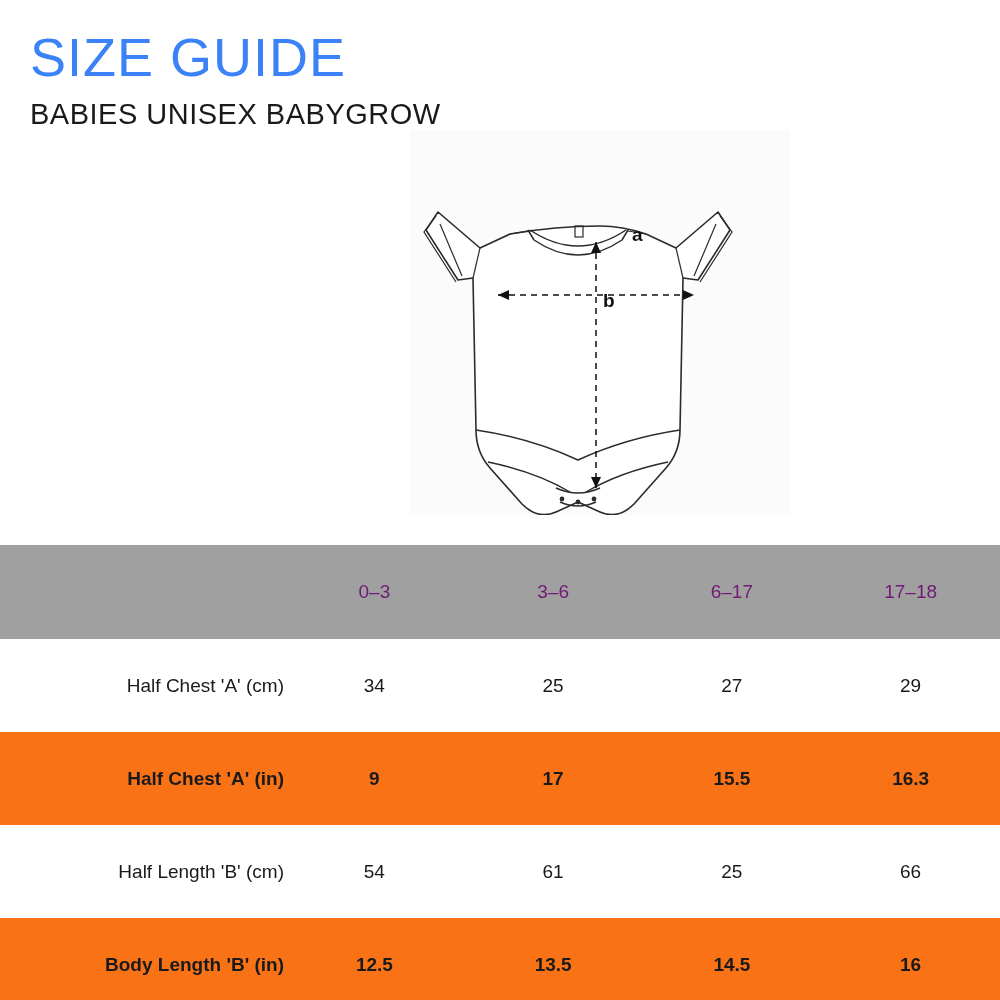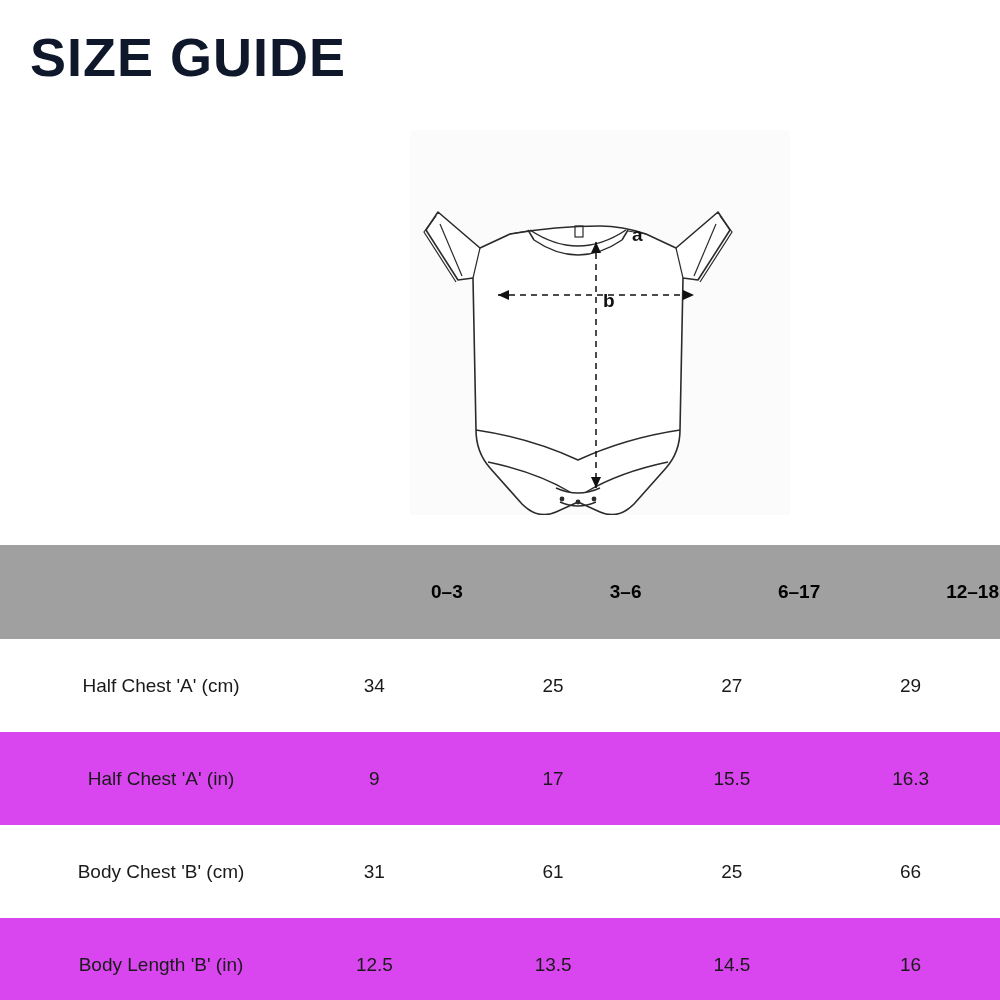"SIZE GUIDE" .title { color: #0f172a -> #3b82f6; font-weight: 700 -> 400 }
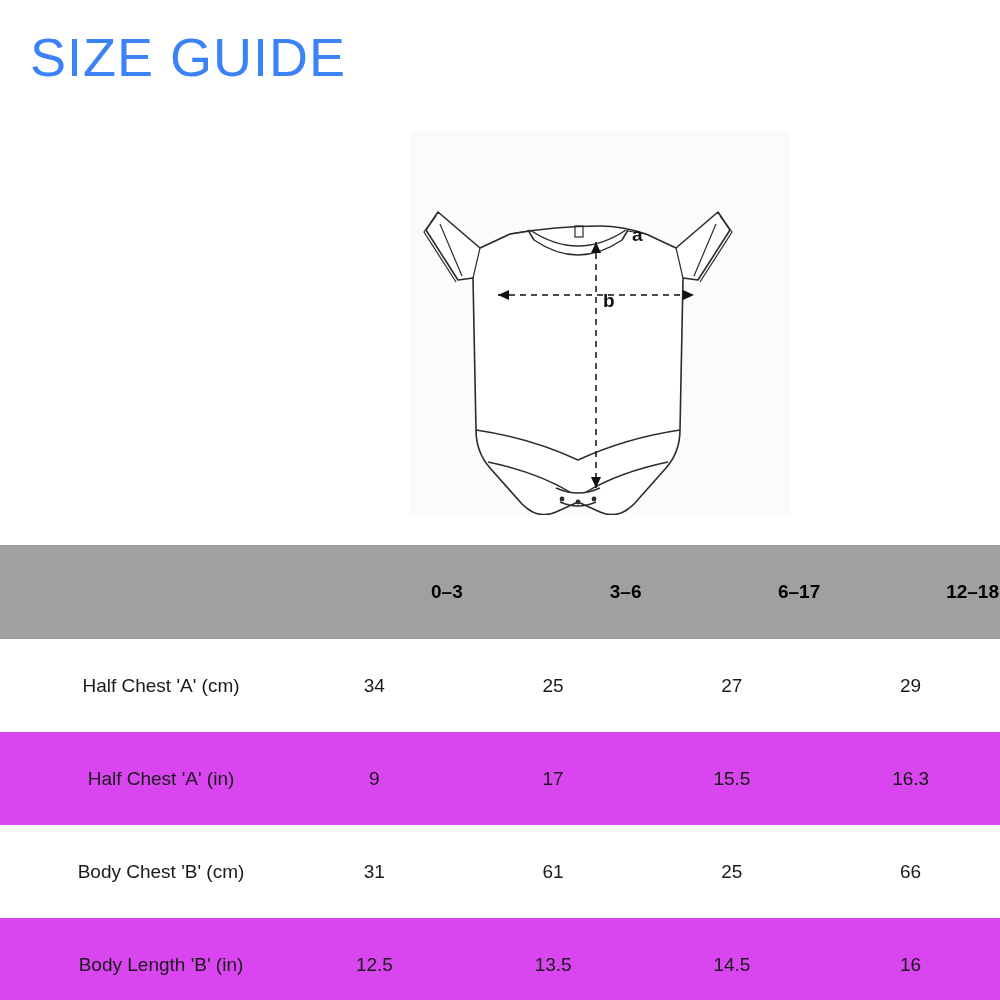"BABIES UNISEX BABYGROW" h2.subtitle { html: none -> <h2>BABIES UNISEX BABYGROW</h2> }
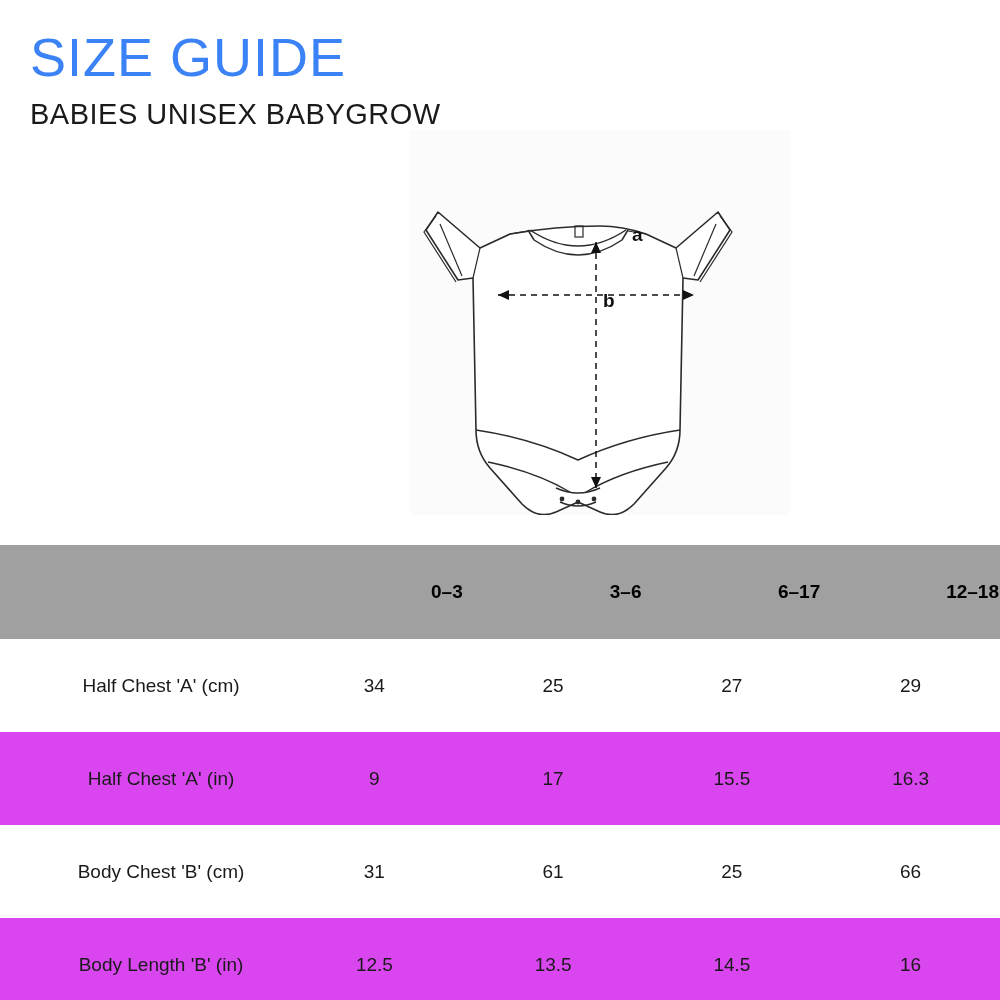"0–3" .size-table thead th { color: #000000 -> #701a75; font-weight: 700 -> 400; text-align: right -> center }
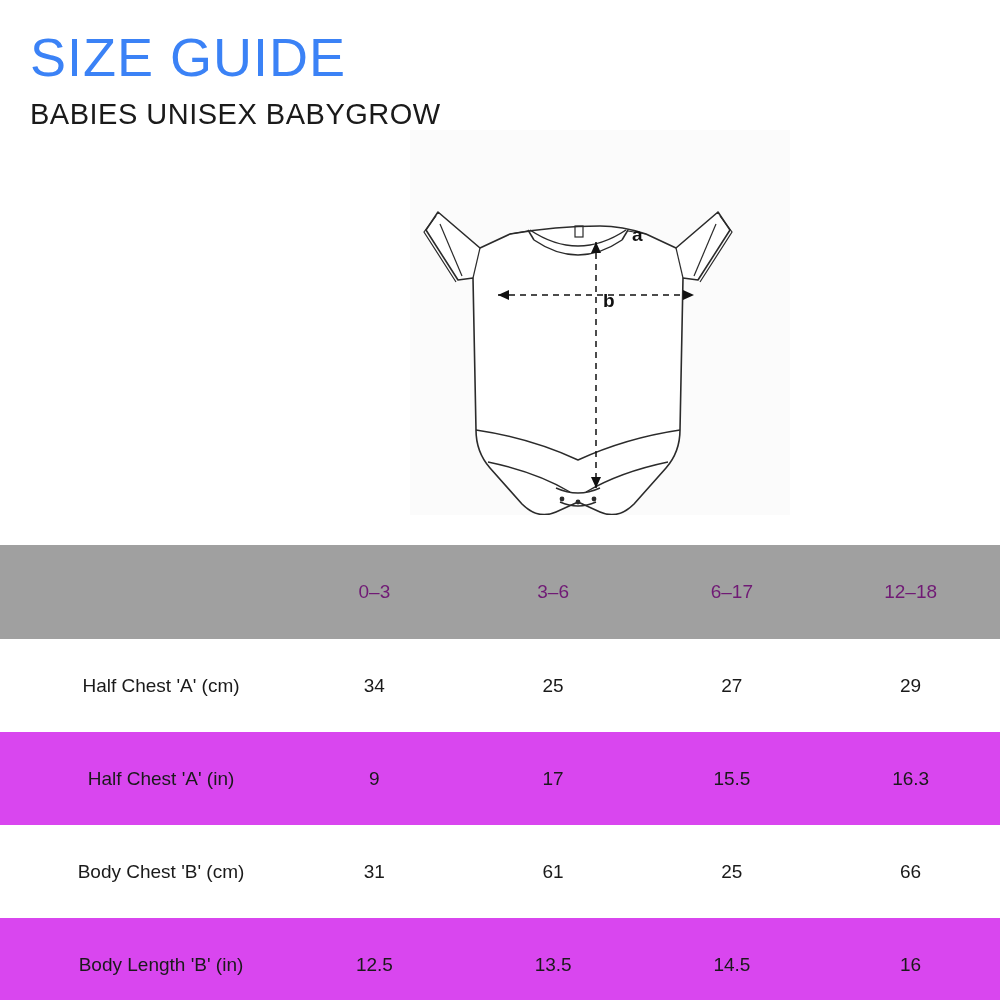"12–18" th { text: 12 -> 17 }
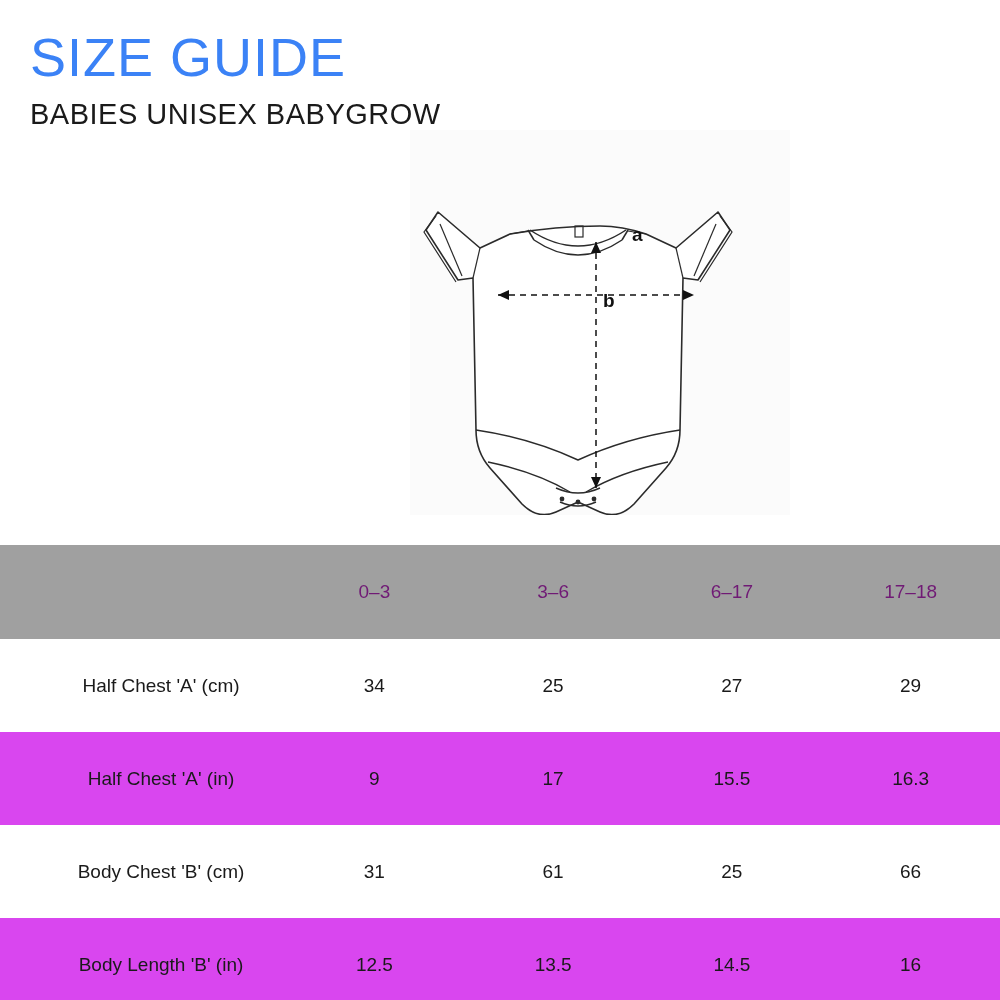"Half Chest 'A' (cm)" .size-table tbody td.row-label { text-align: center -> right }
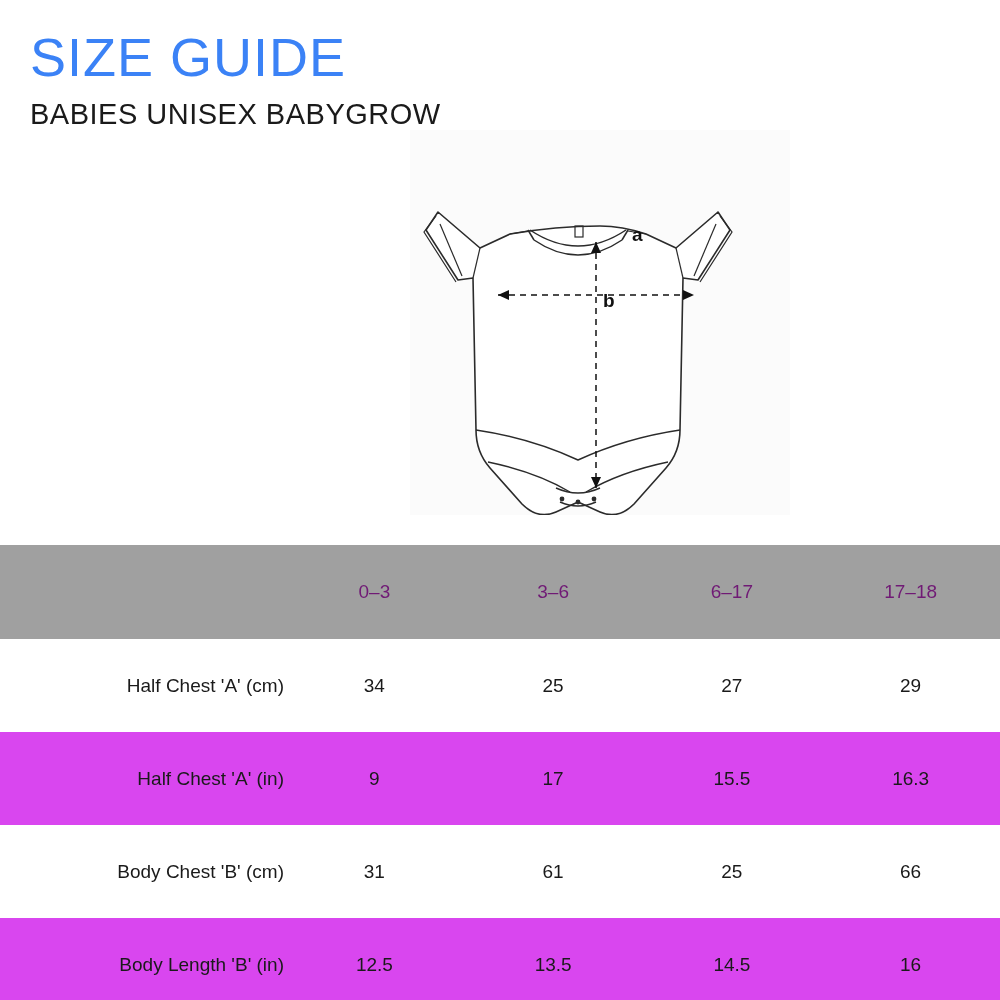"Half Chest 'A' (in)" .size-table tbody tr.even td { background: #d946ef -> #f97316; font-weight: none -> bold }
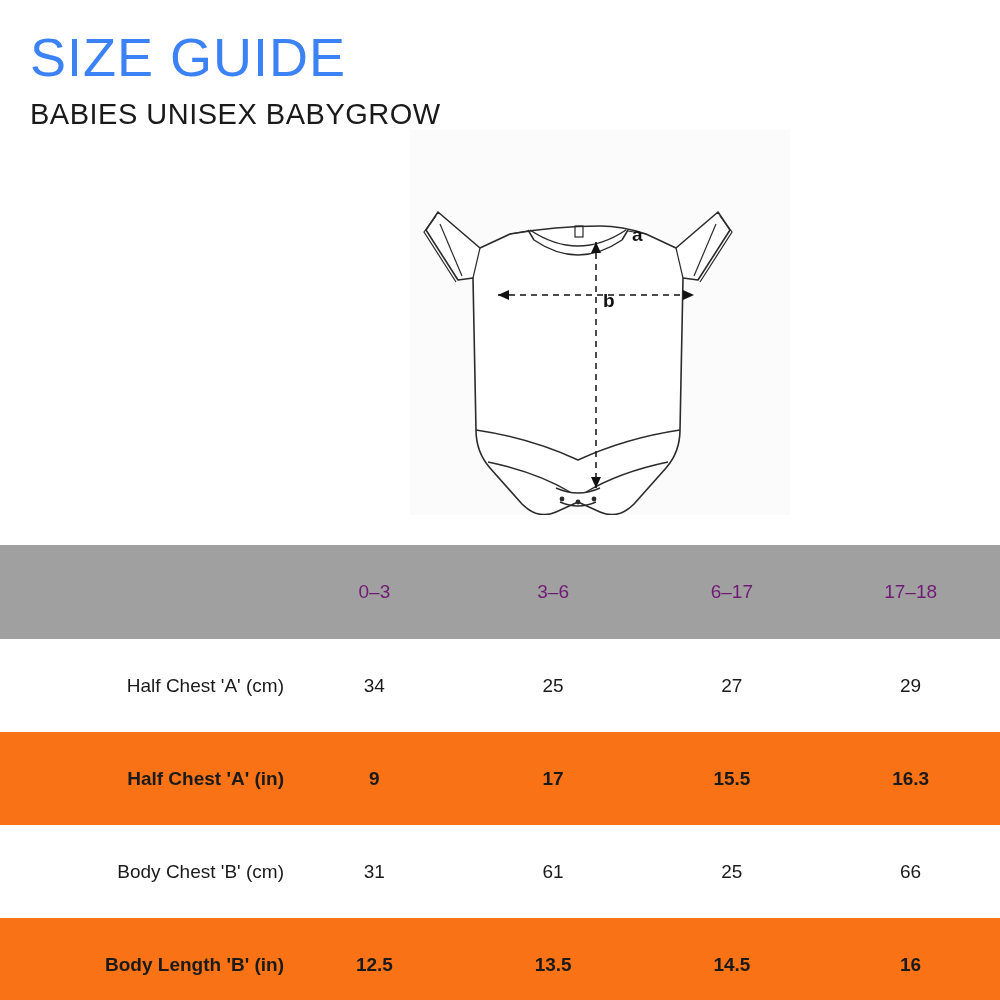"Body Chest 'B' (cm)" td.row-label { text: Body Chest -> Half Length }
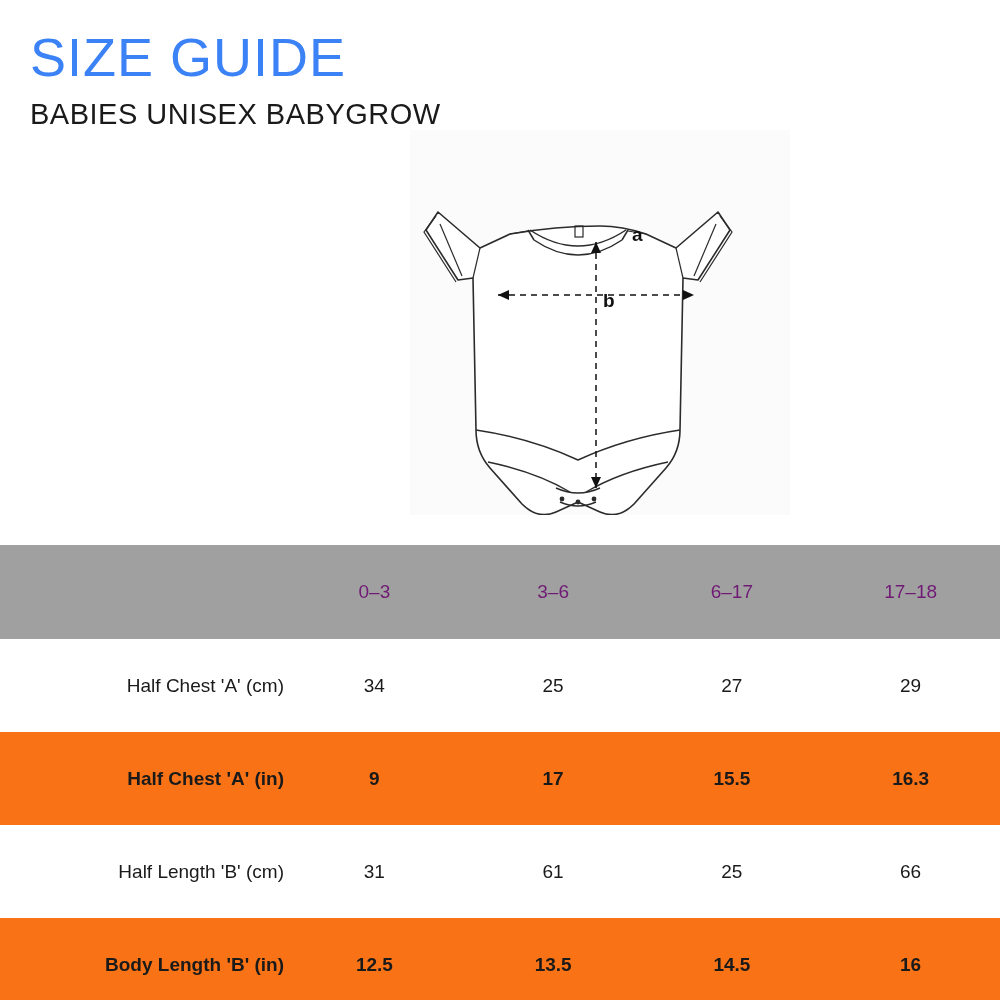"31" td.value { text: 31 -> 54 }
